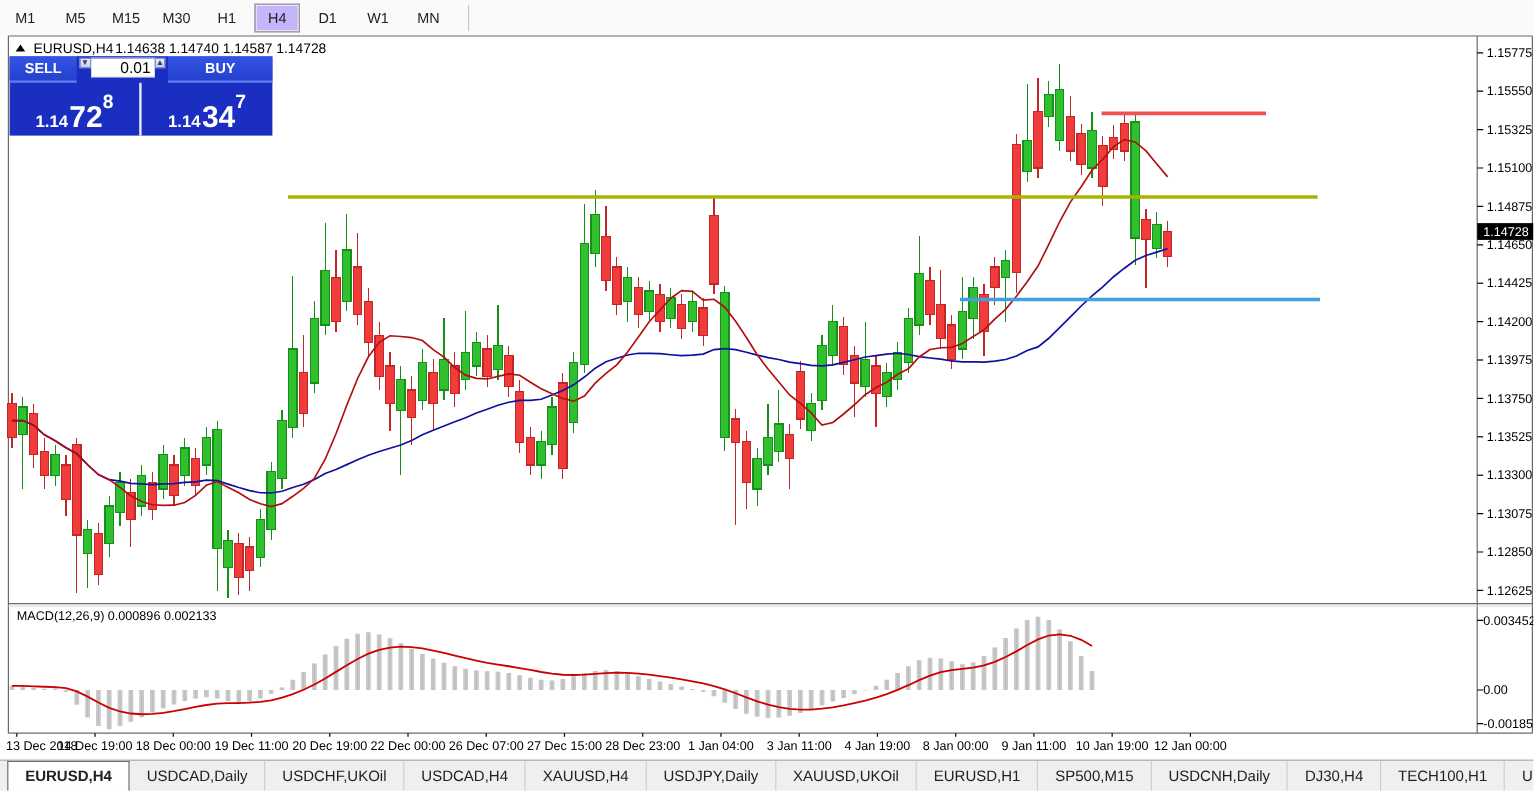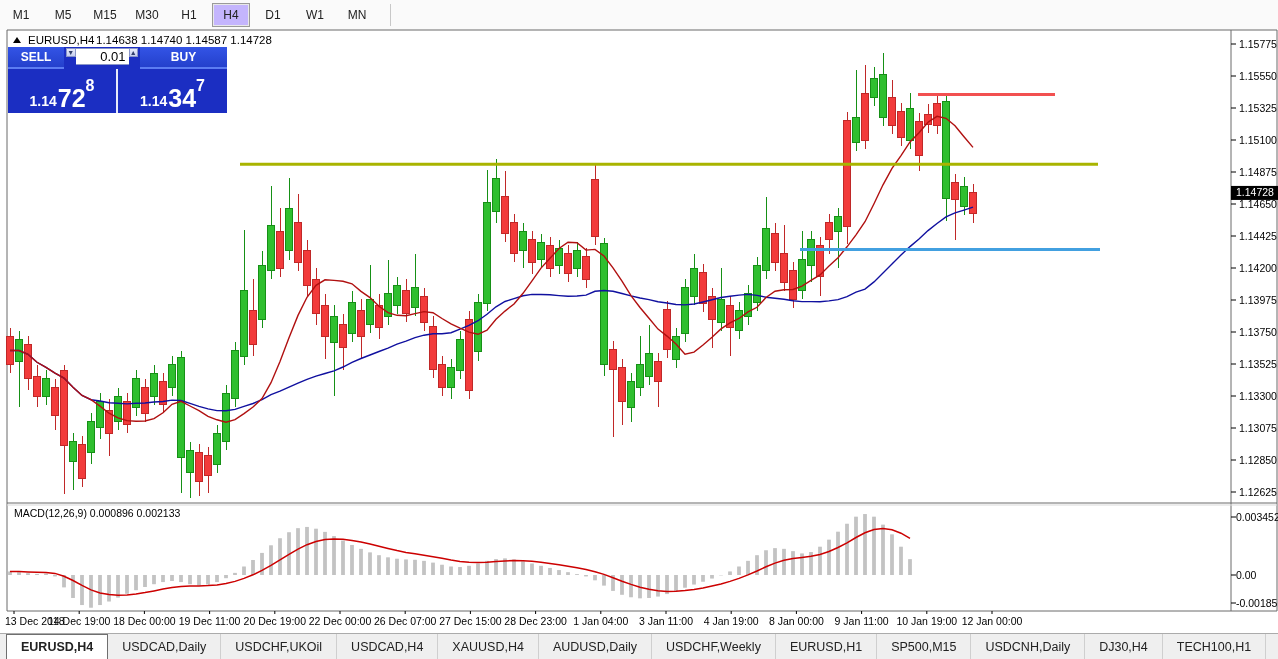"AUDUSD,Daily" div.chart-tab { text: AUDUSD,Daily -> USDJPY,Daily }
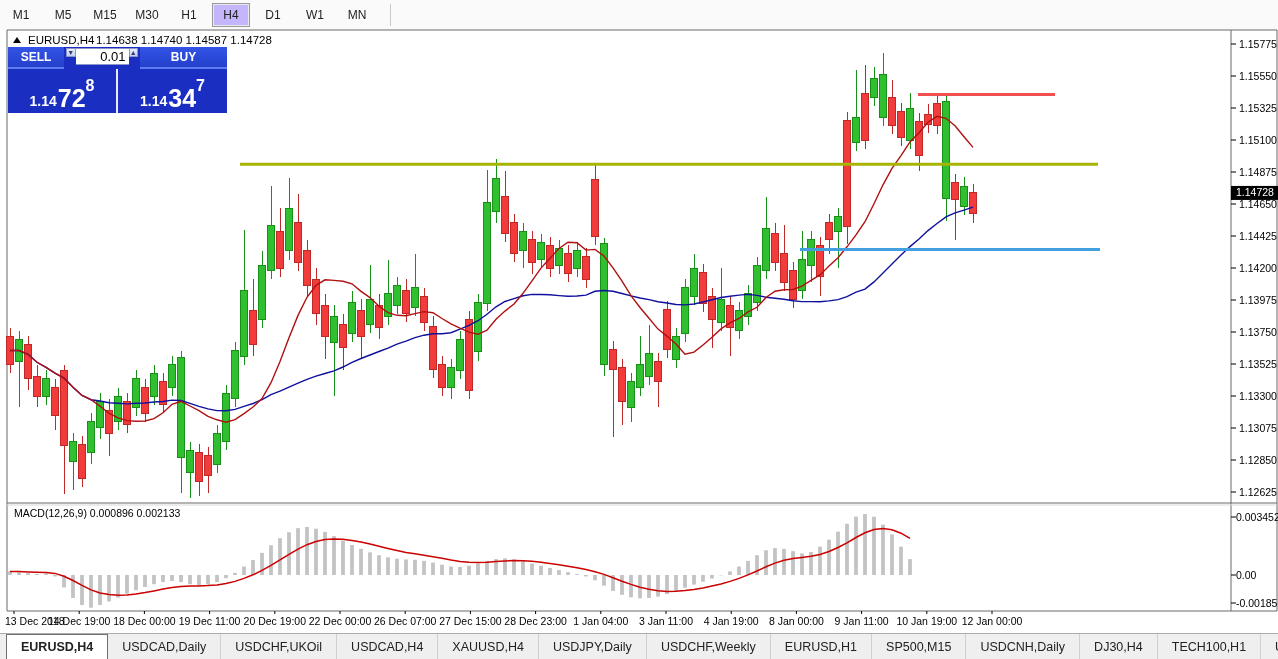"USDCHF,Weekly" div.chart-tab { text: USDCHF,Weekly -> XAUUSD,UKOil }
